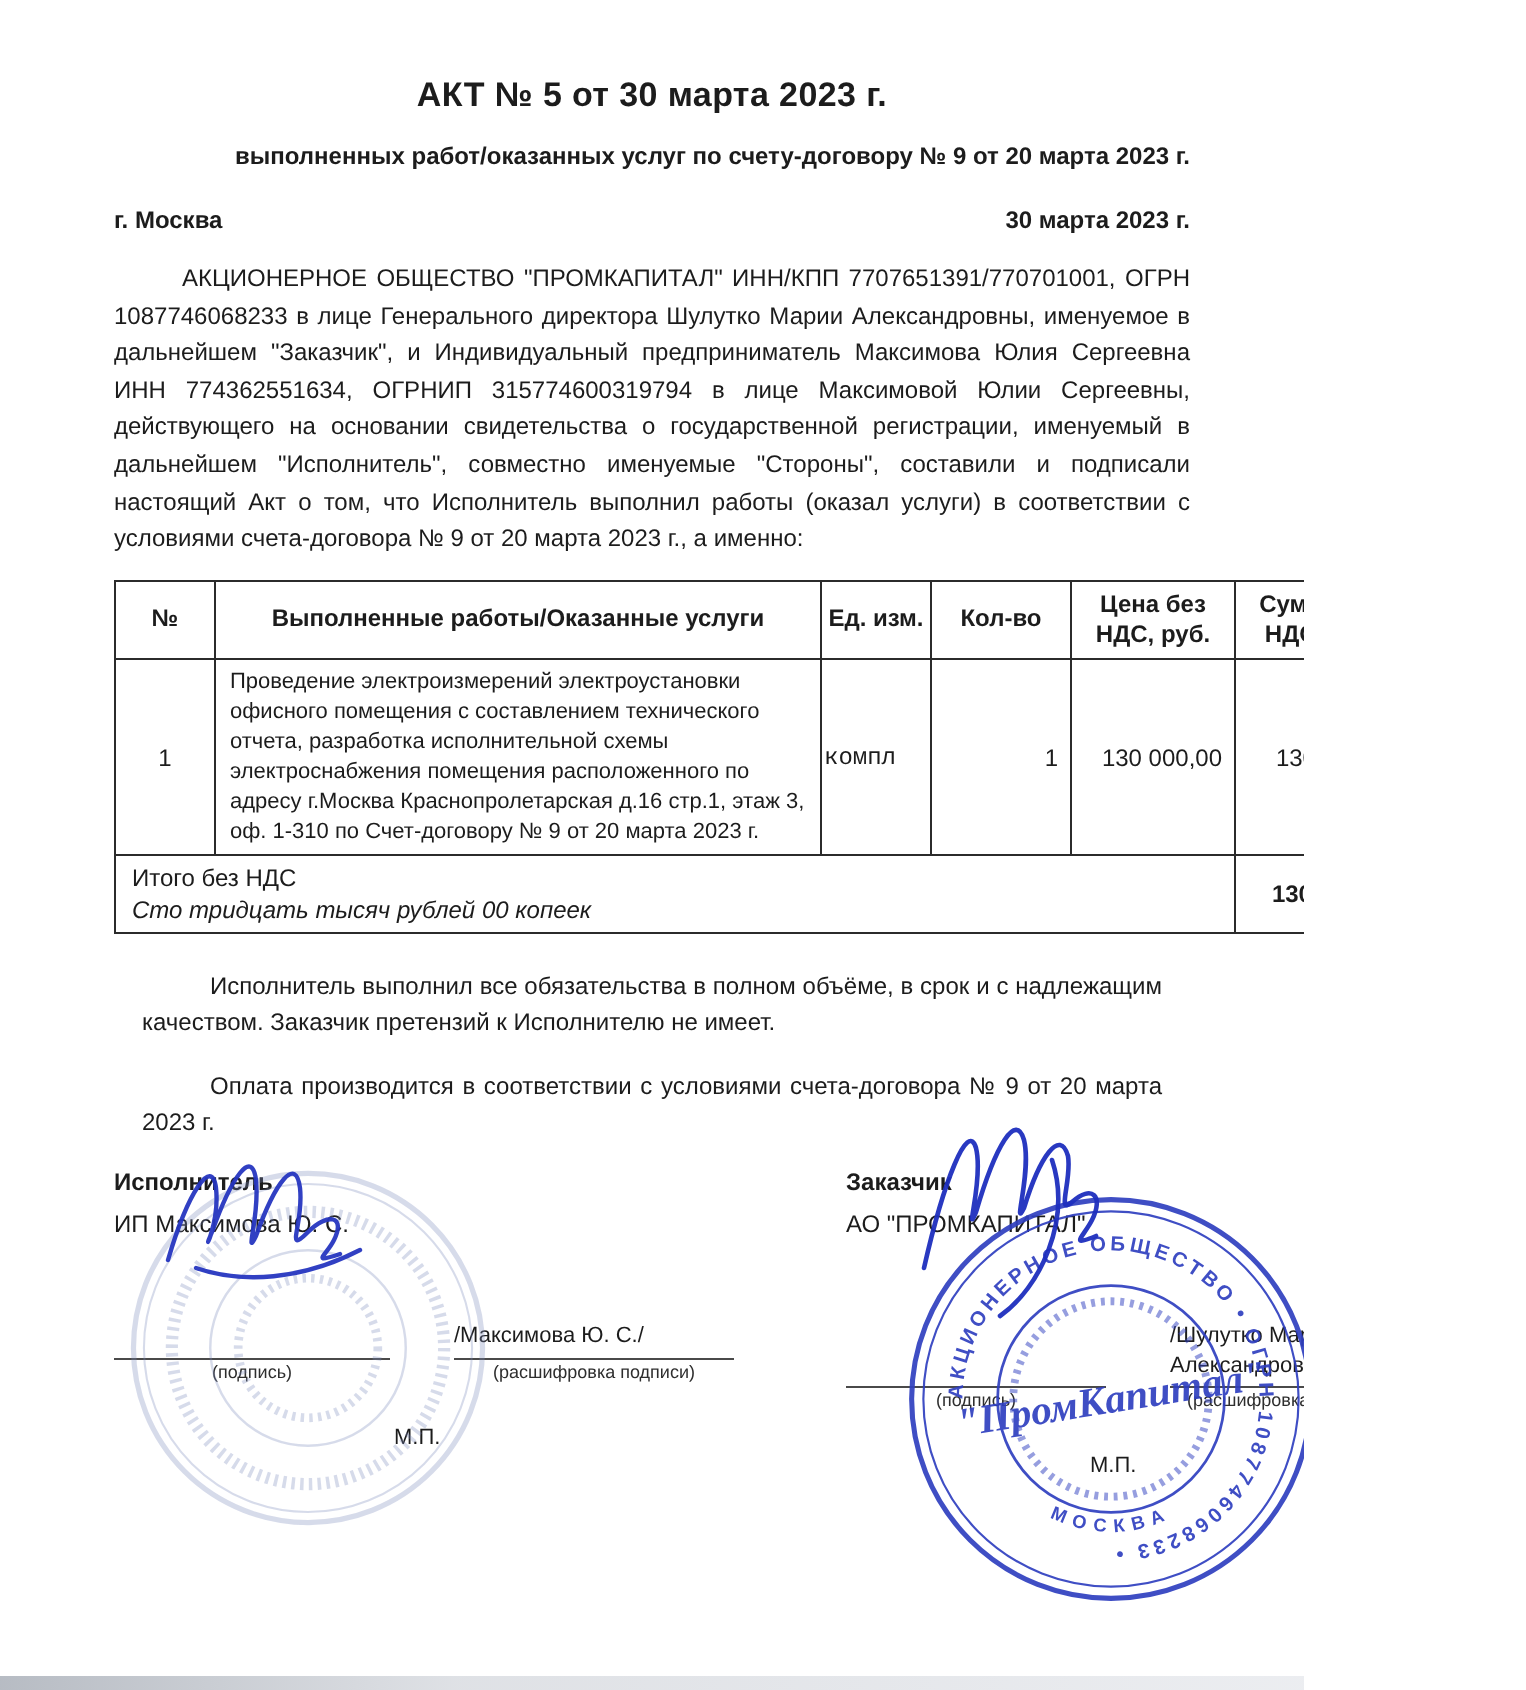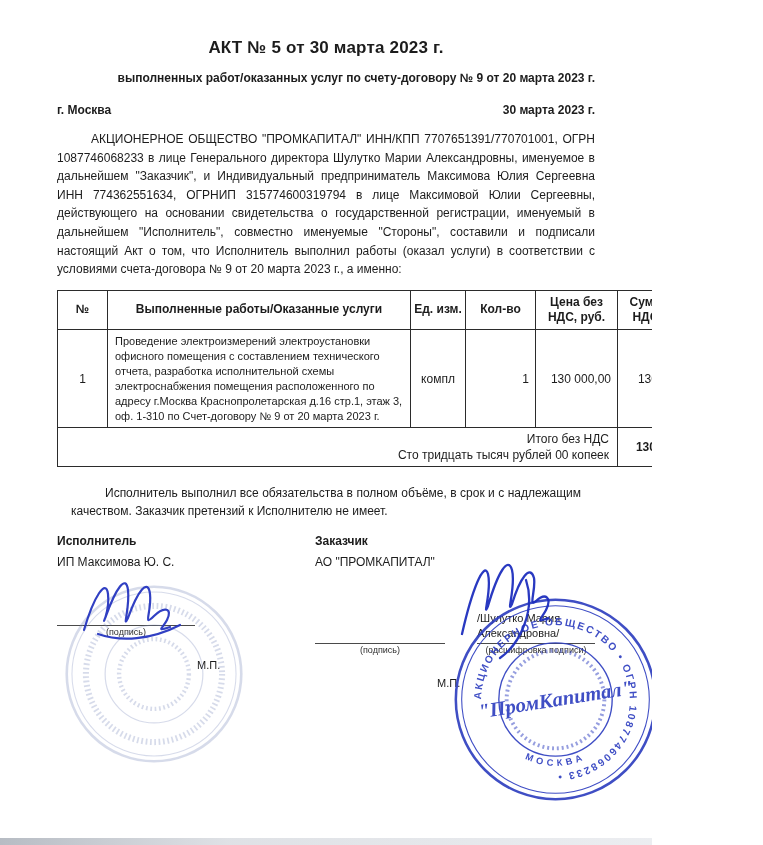"компл" td.cell-unit { font-family: none -> Liberation Mono, monospace; text-align: center -> none }
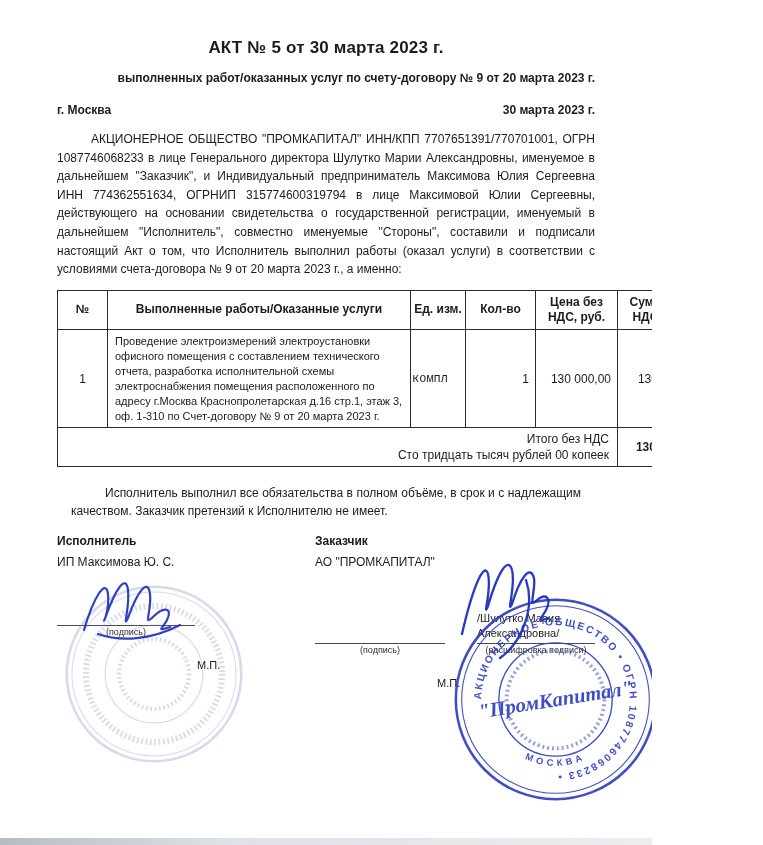"Итого без НДС" td.total-left { text-align: right -> none }
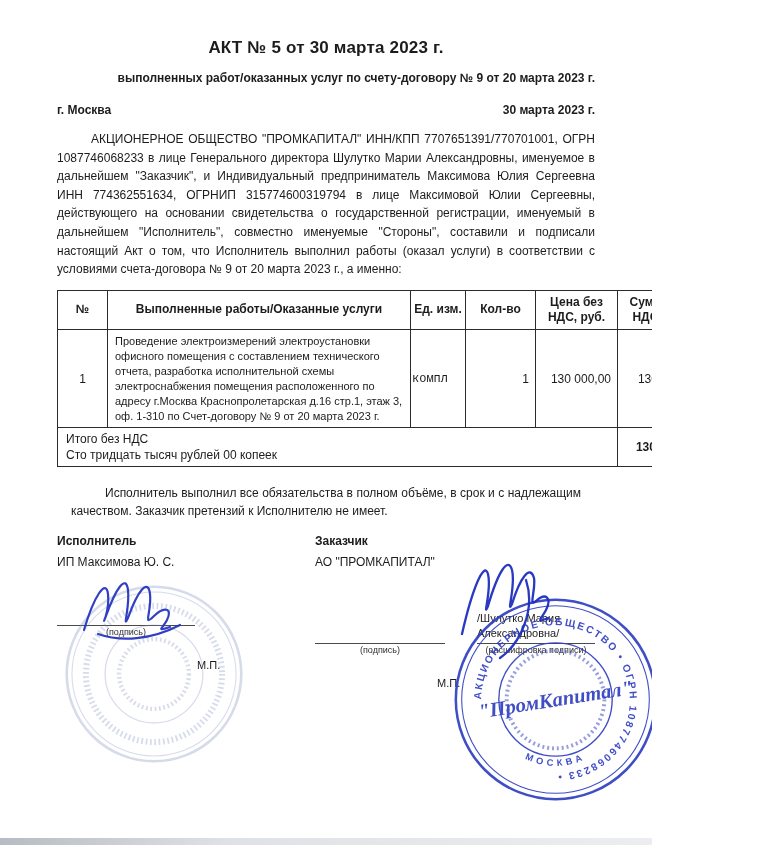"Сто тридцать тысяч рублей 00" td.total-left .t2 { font-style: none -> italic }
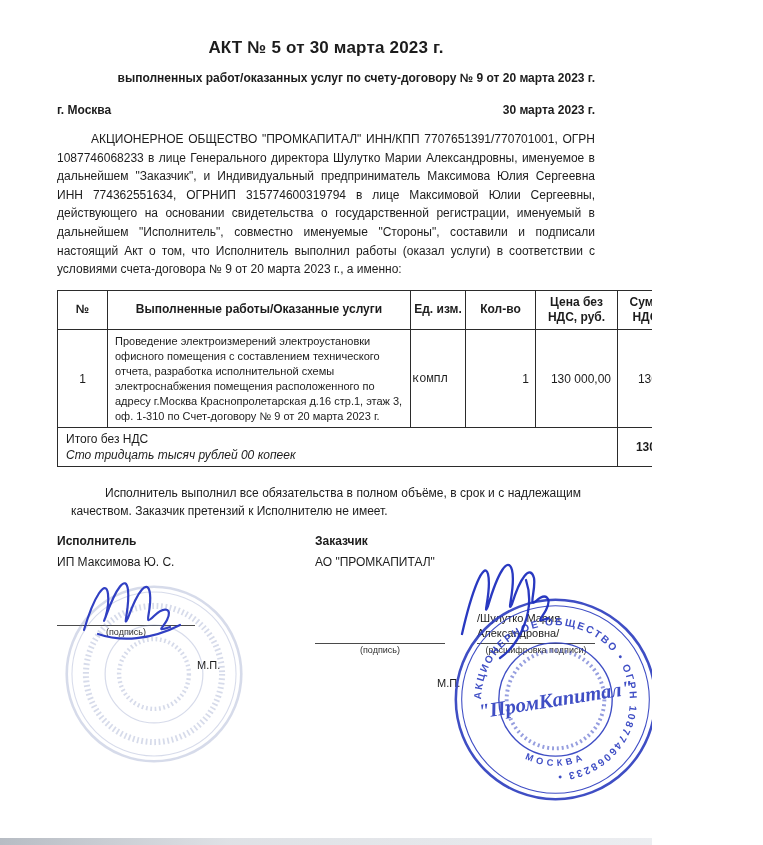"Оплата производится в соответствии с" p.closing { html: none -> <p>Оплата производится в соответствии с условиями счета-договора № 9 от 20 марта 2023 г.</p> }
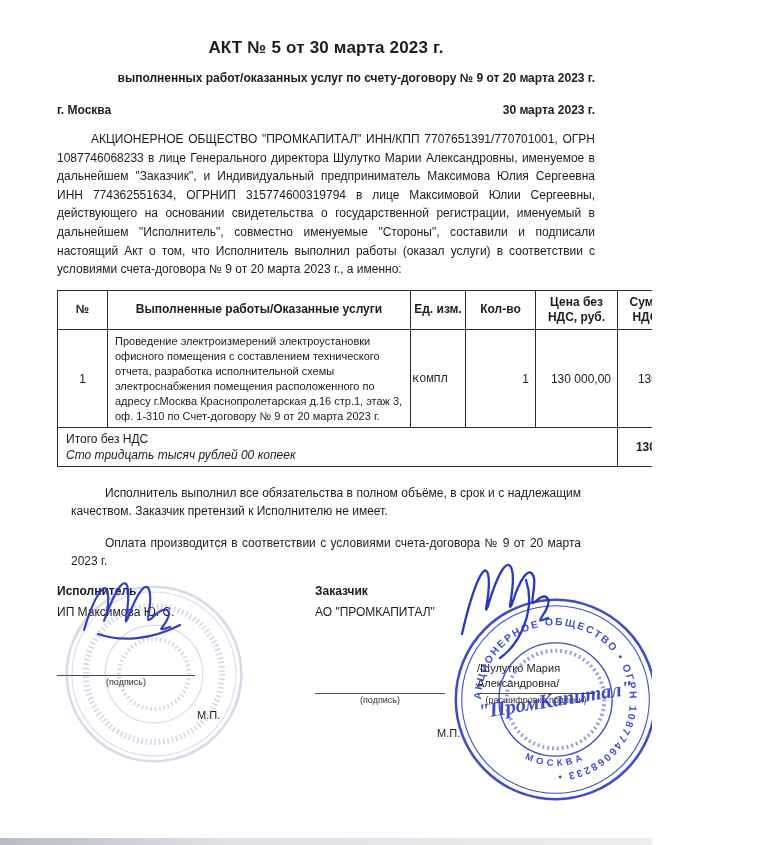"/Максимова Ю. С./" div.sig-box { html: none -> <div> <div>/Максимова Ю. С./</div> <div></div> <span>(расшифровка подписи)</span> </div> }
